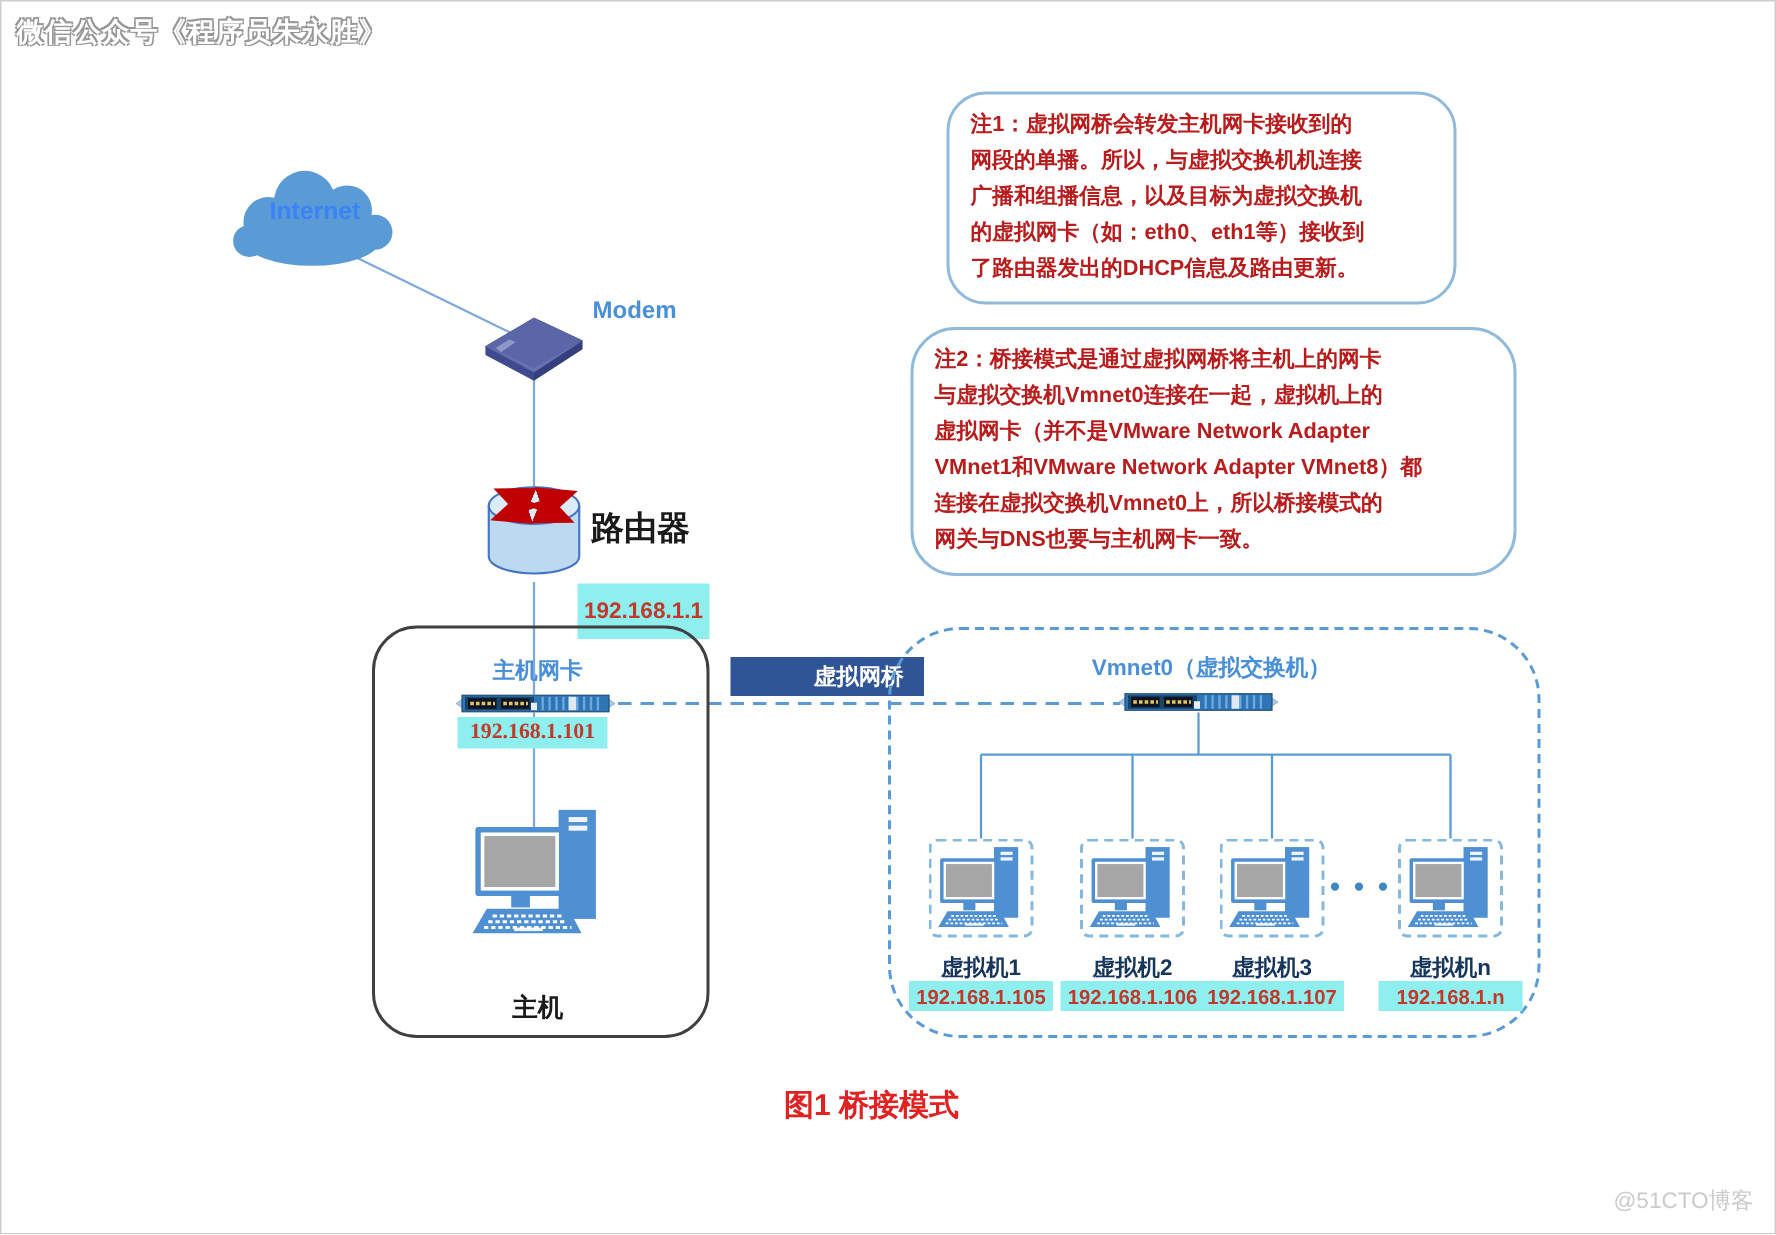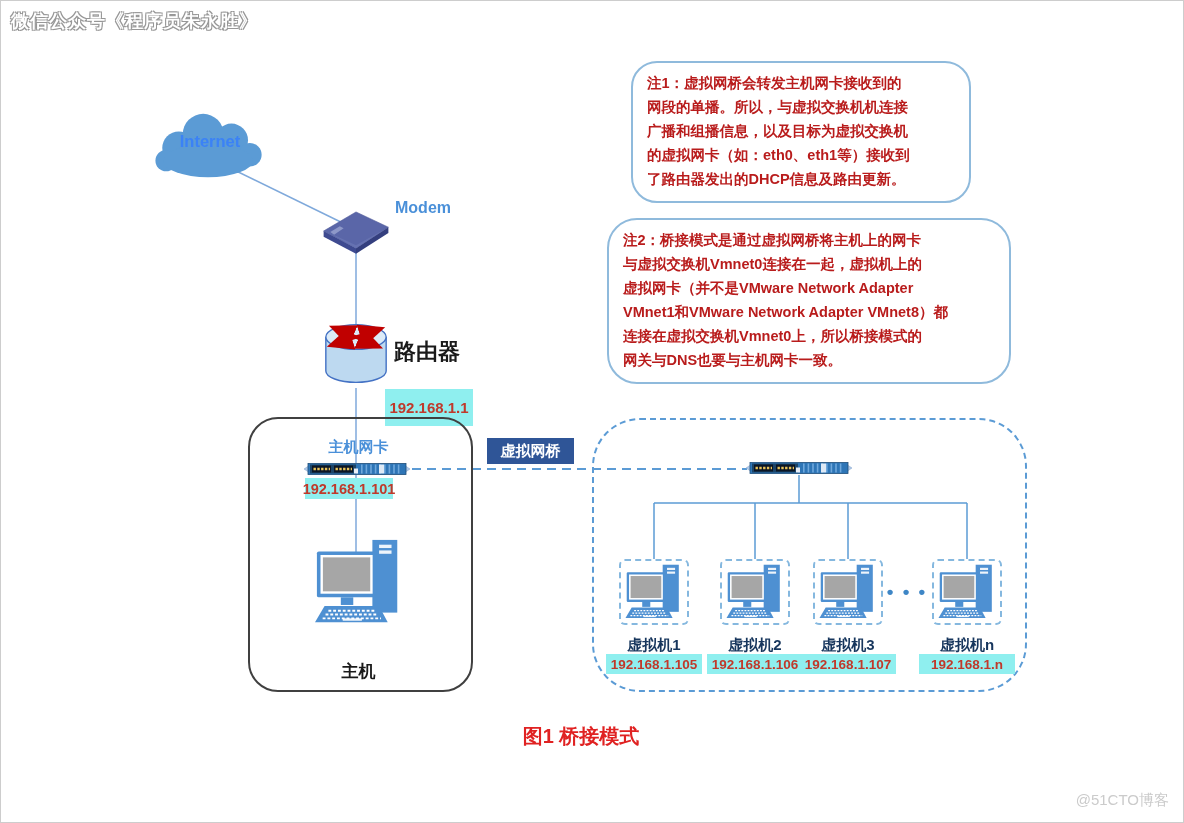"虚拟网桥" .bridge-tag { padding-left: none -> 42px }
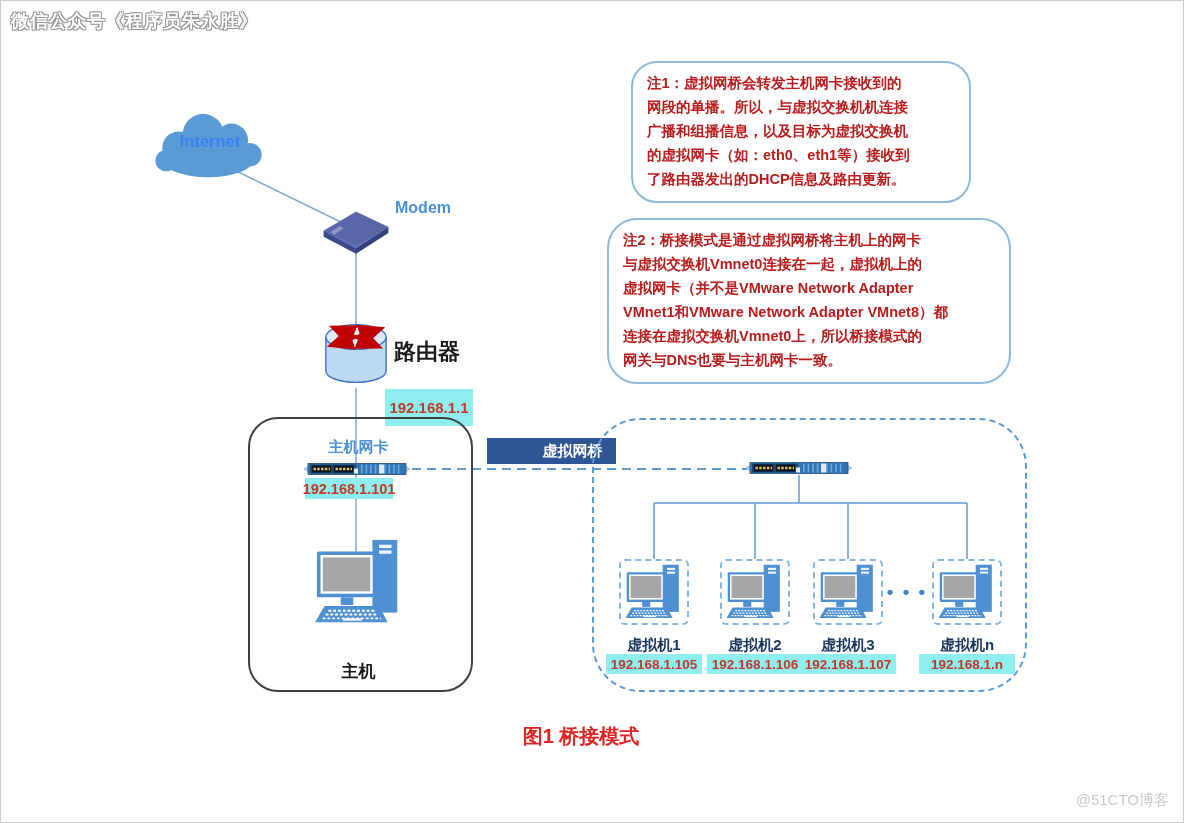"Vmnet0（虚拟交换机）" div.abs { html: none -> <div>Vmnet0（虚拟交换机）</div> }
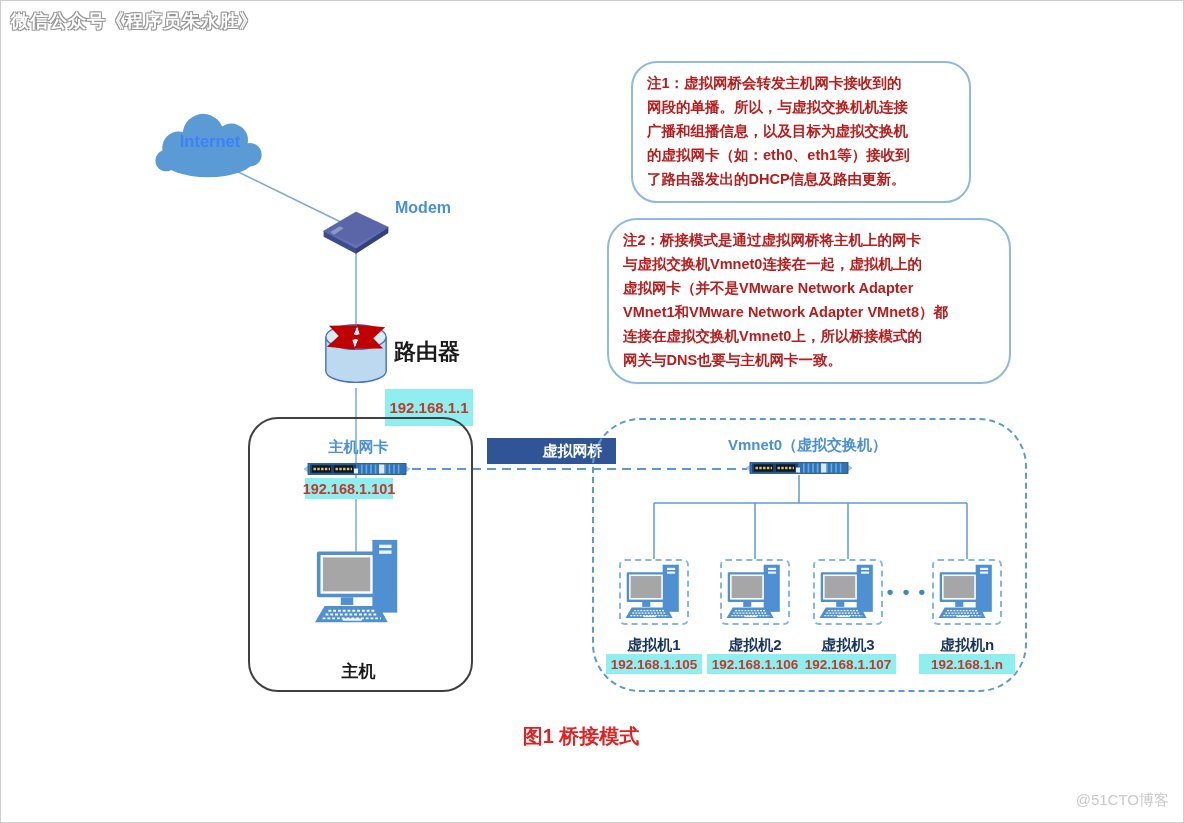"192.168.1.101" div.abs { font-family: none -> Liberation Serif, serif; width: 88px -> 100px }
